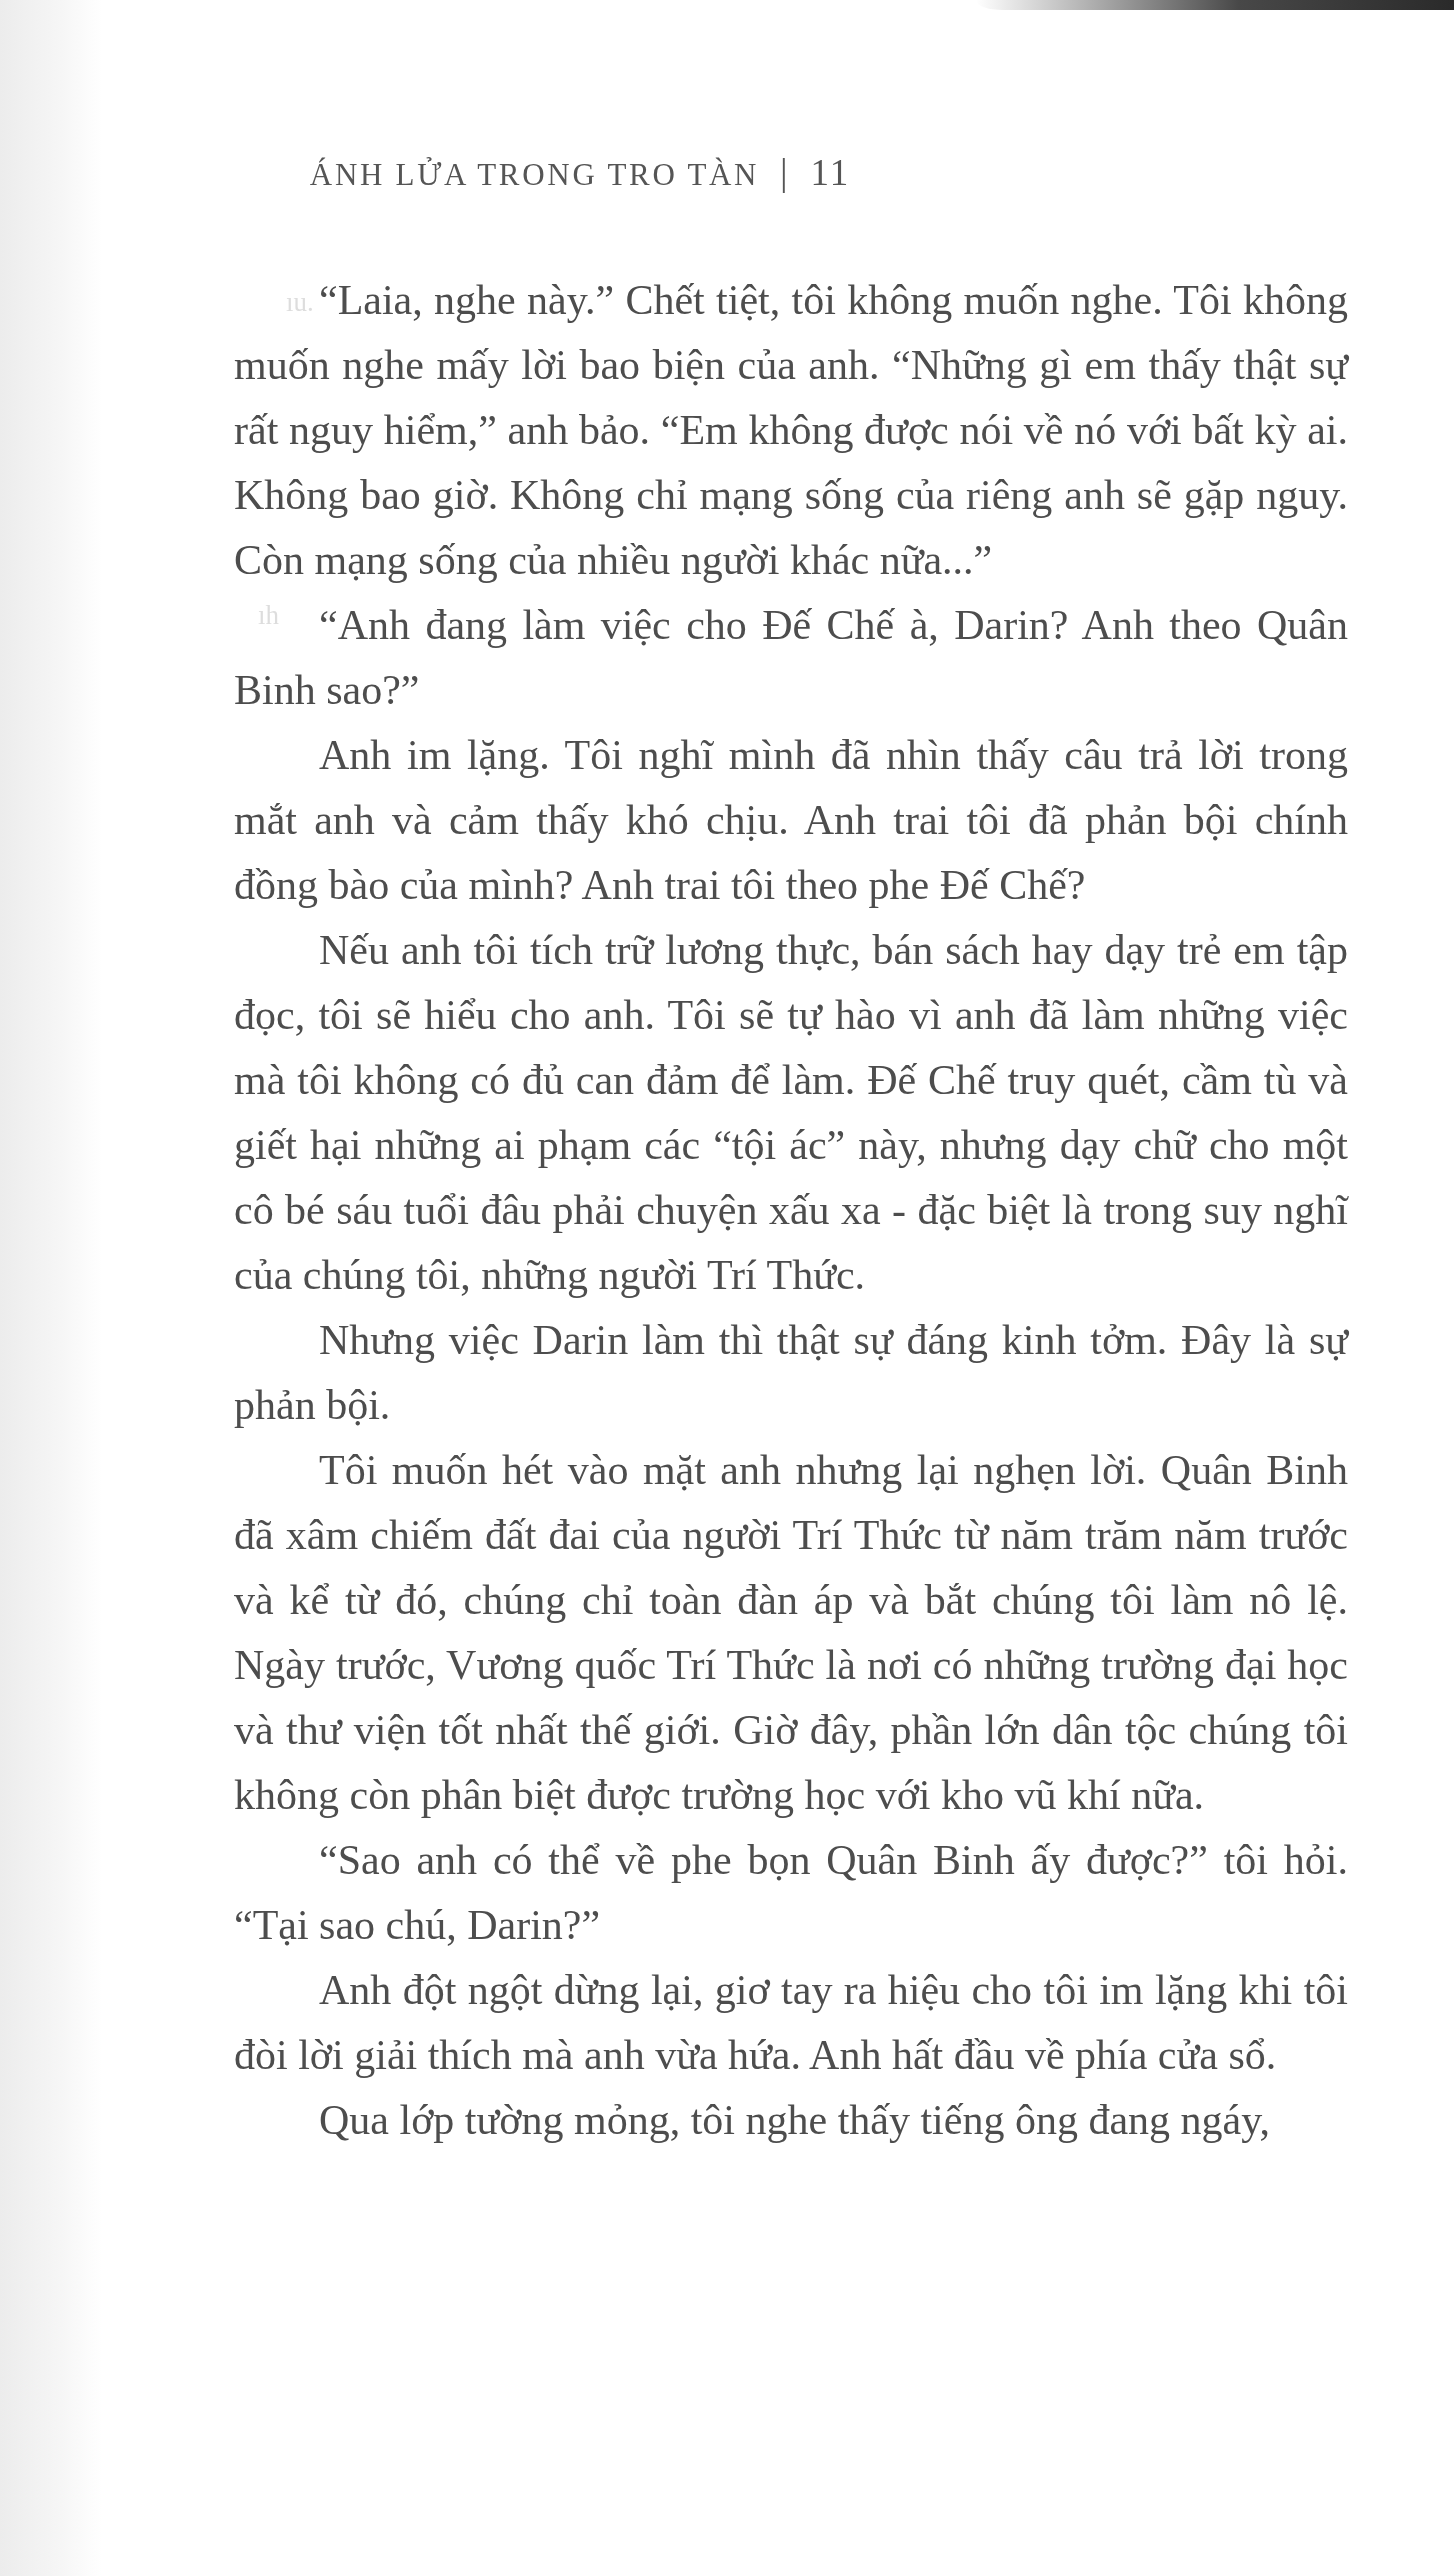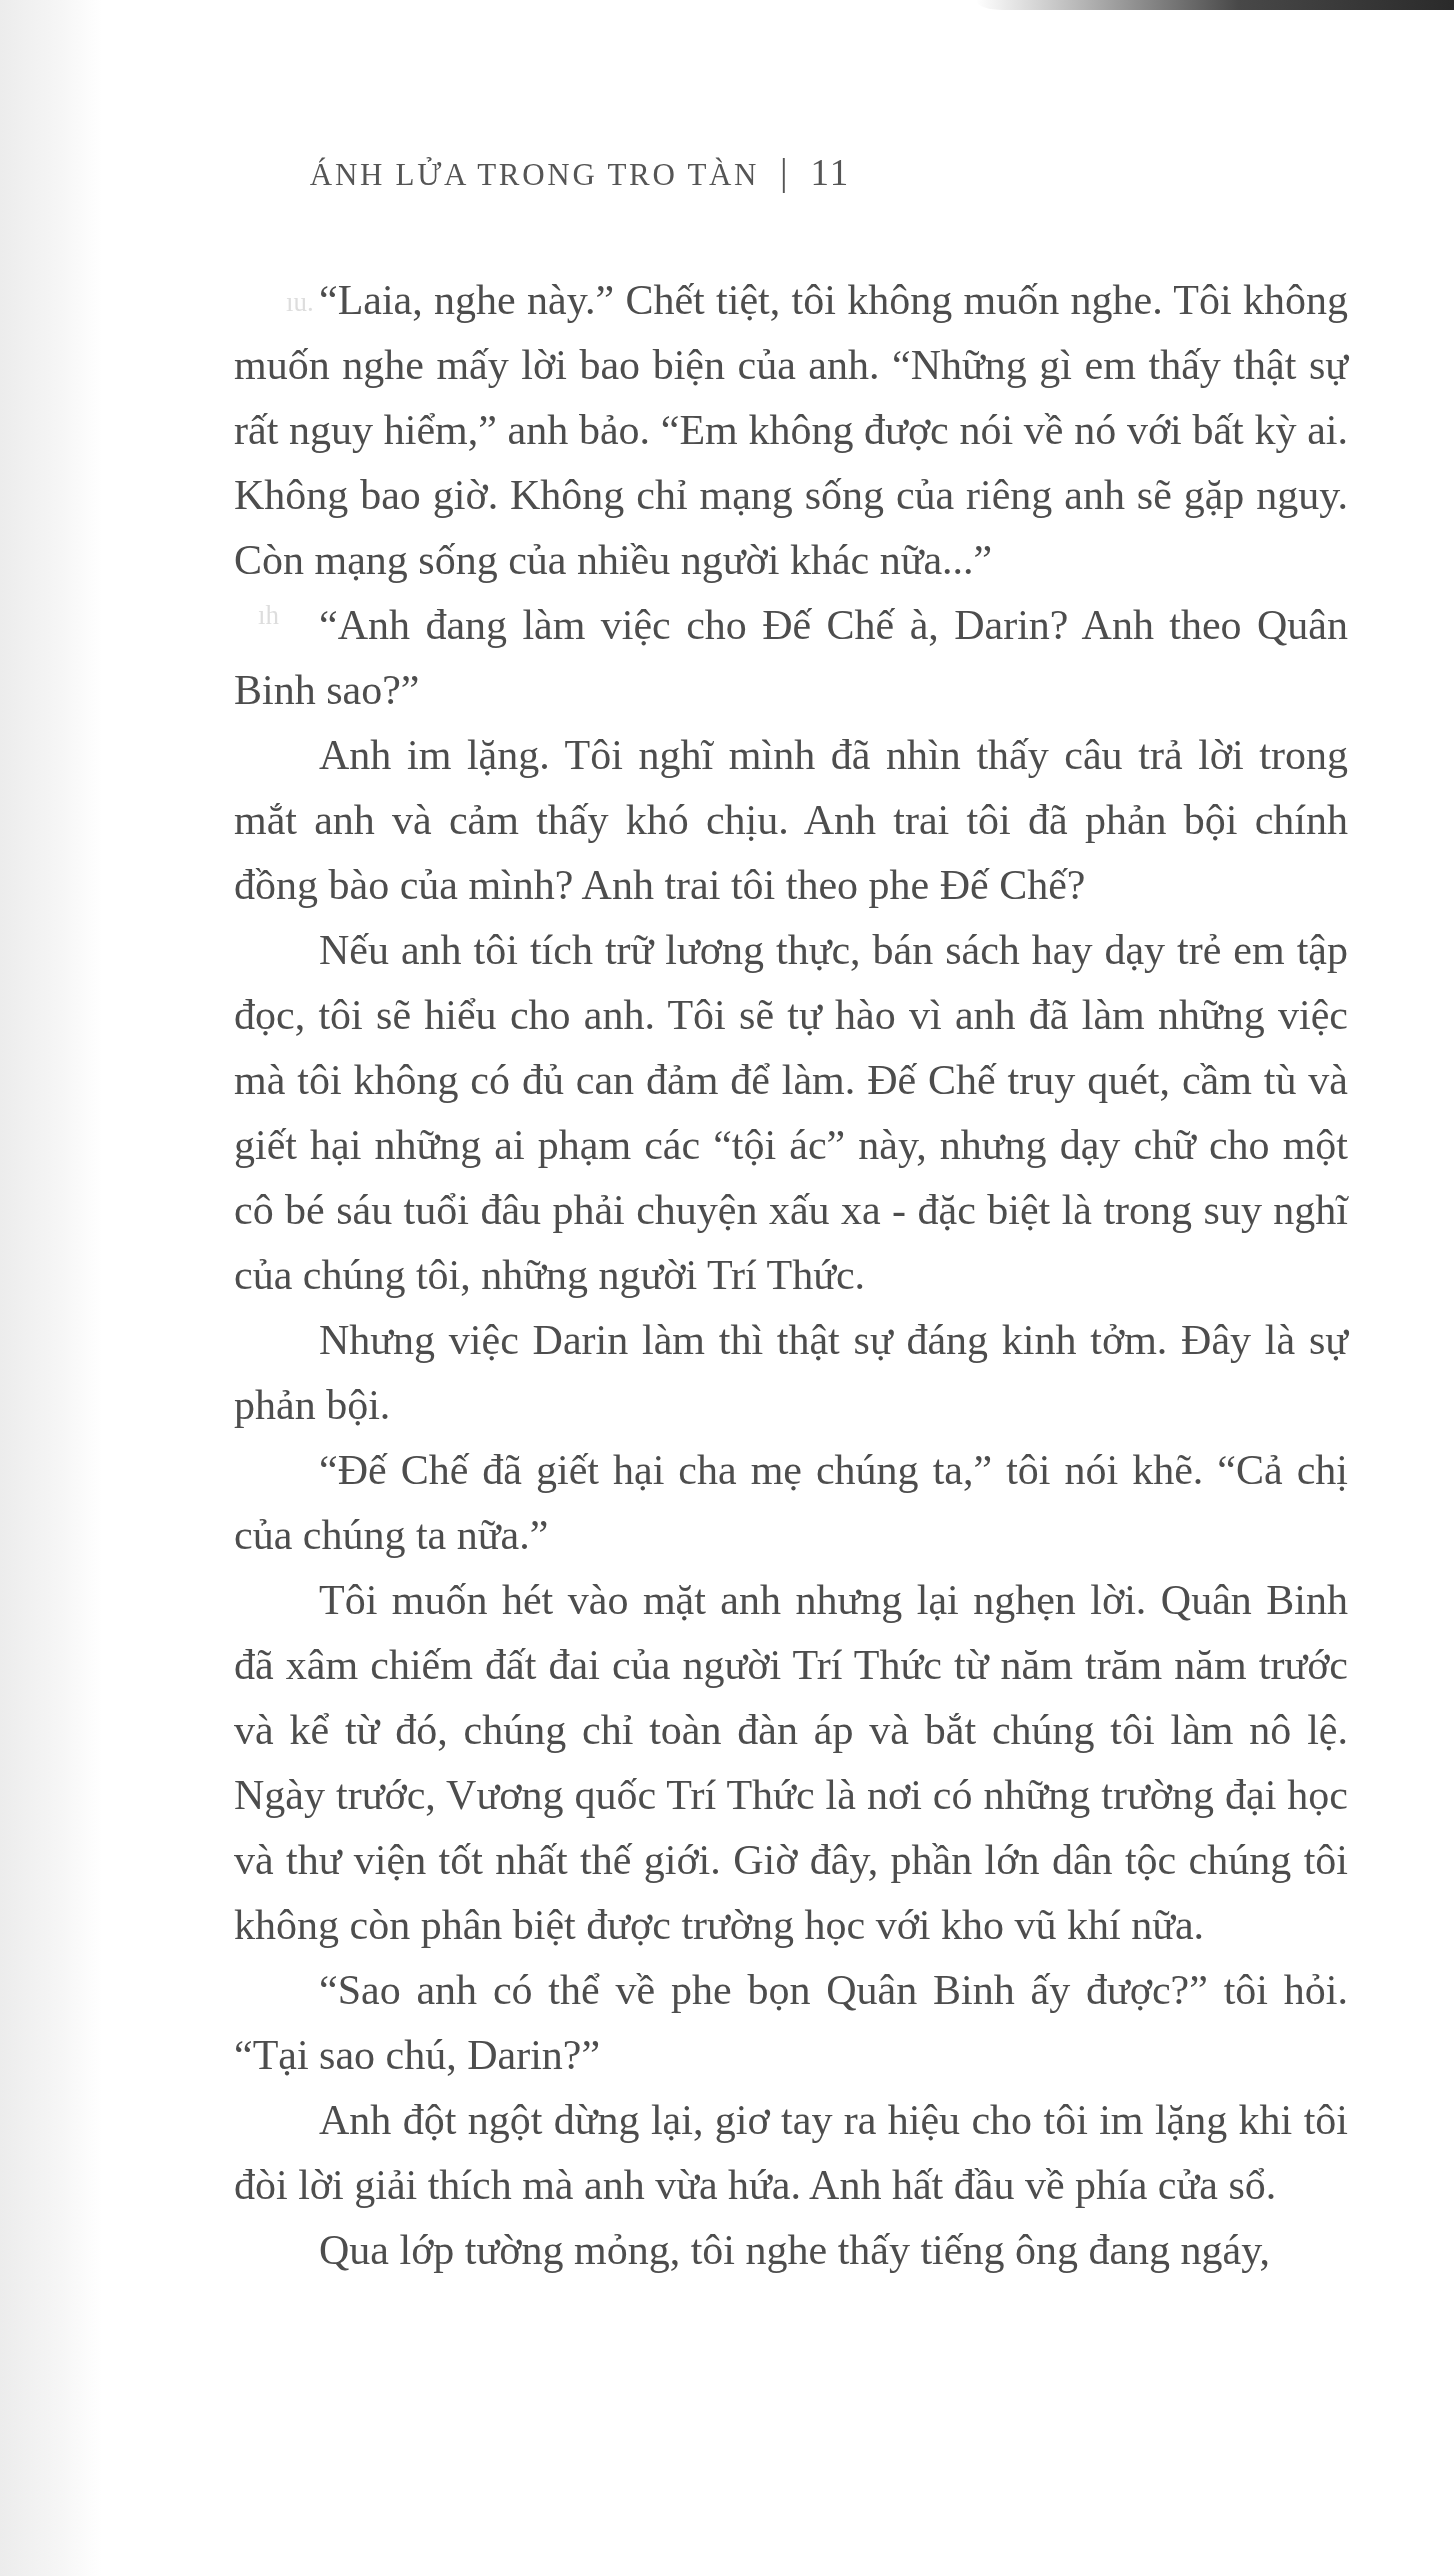"“Đế Chế đã giết hại" p { html: <p>“Đế Chế đã giết hại cha mẹ chúng ta,” tôi nói khẽ. “Cả chị của chúng ta nữa.”</p> -> none }
